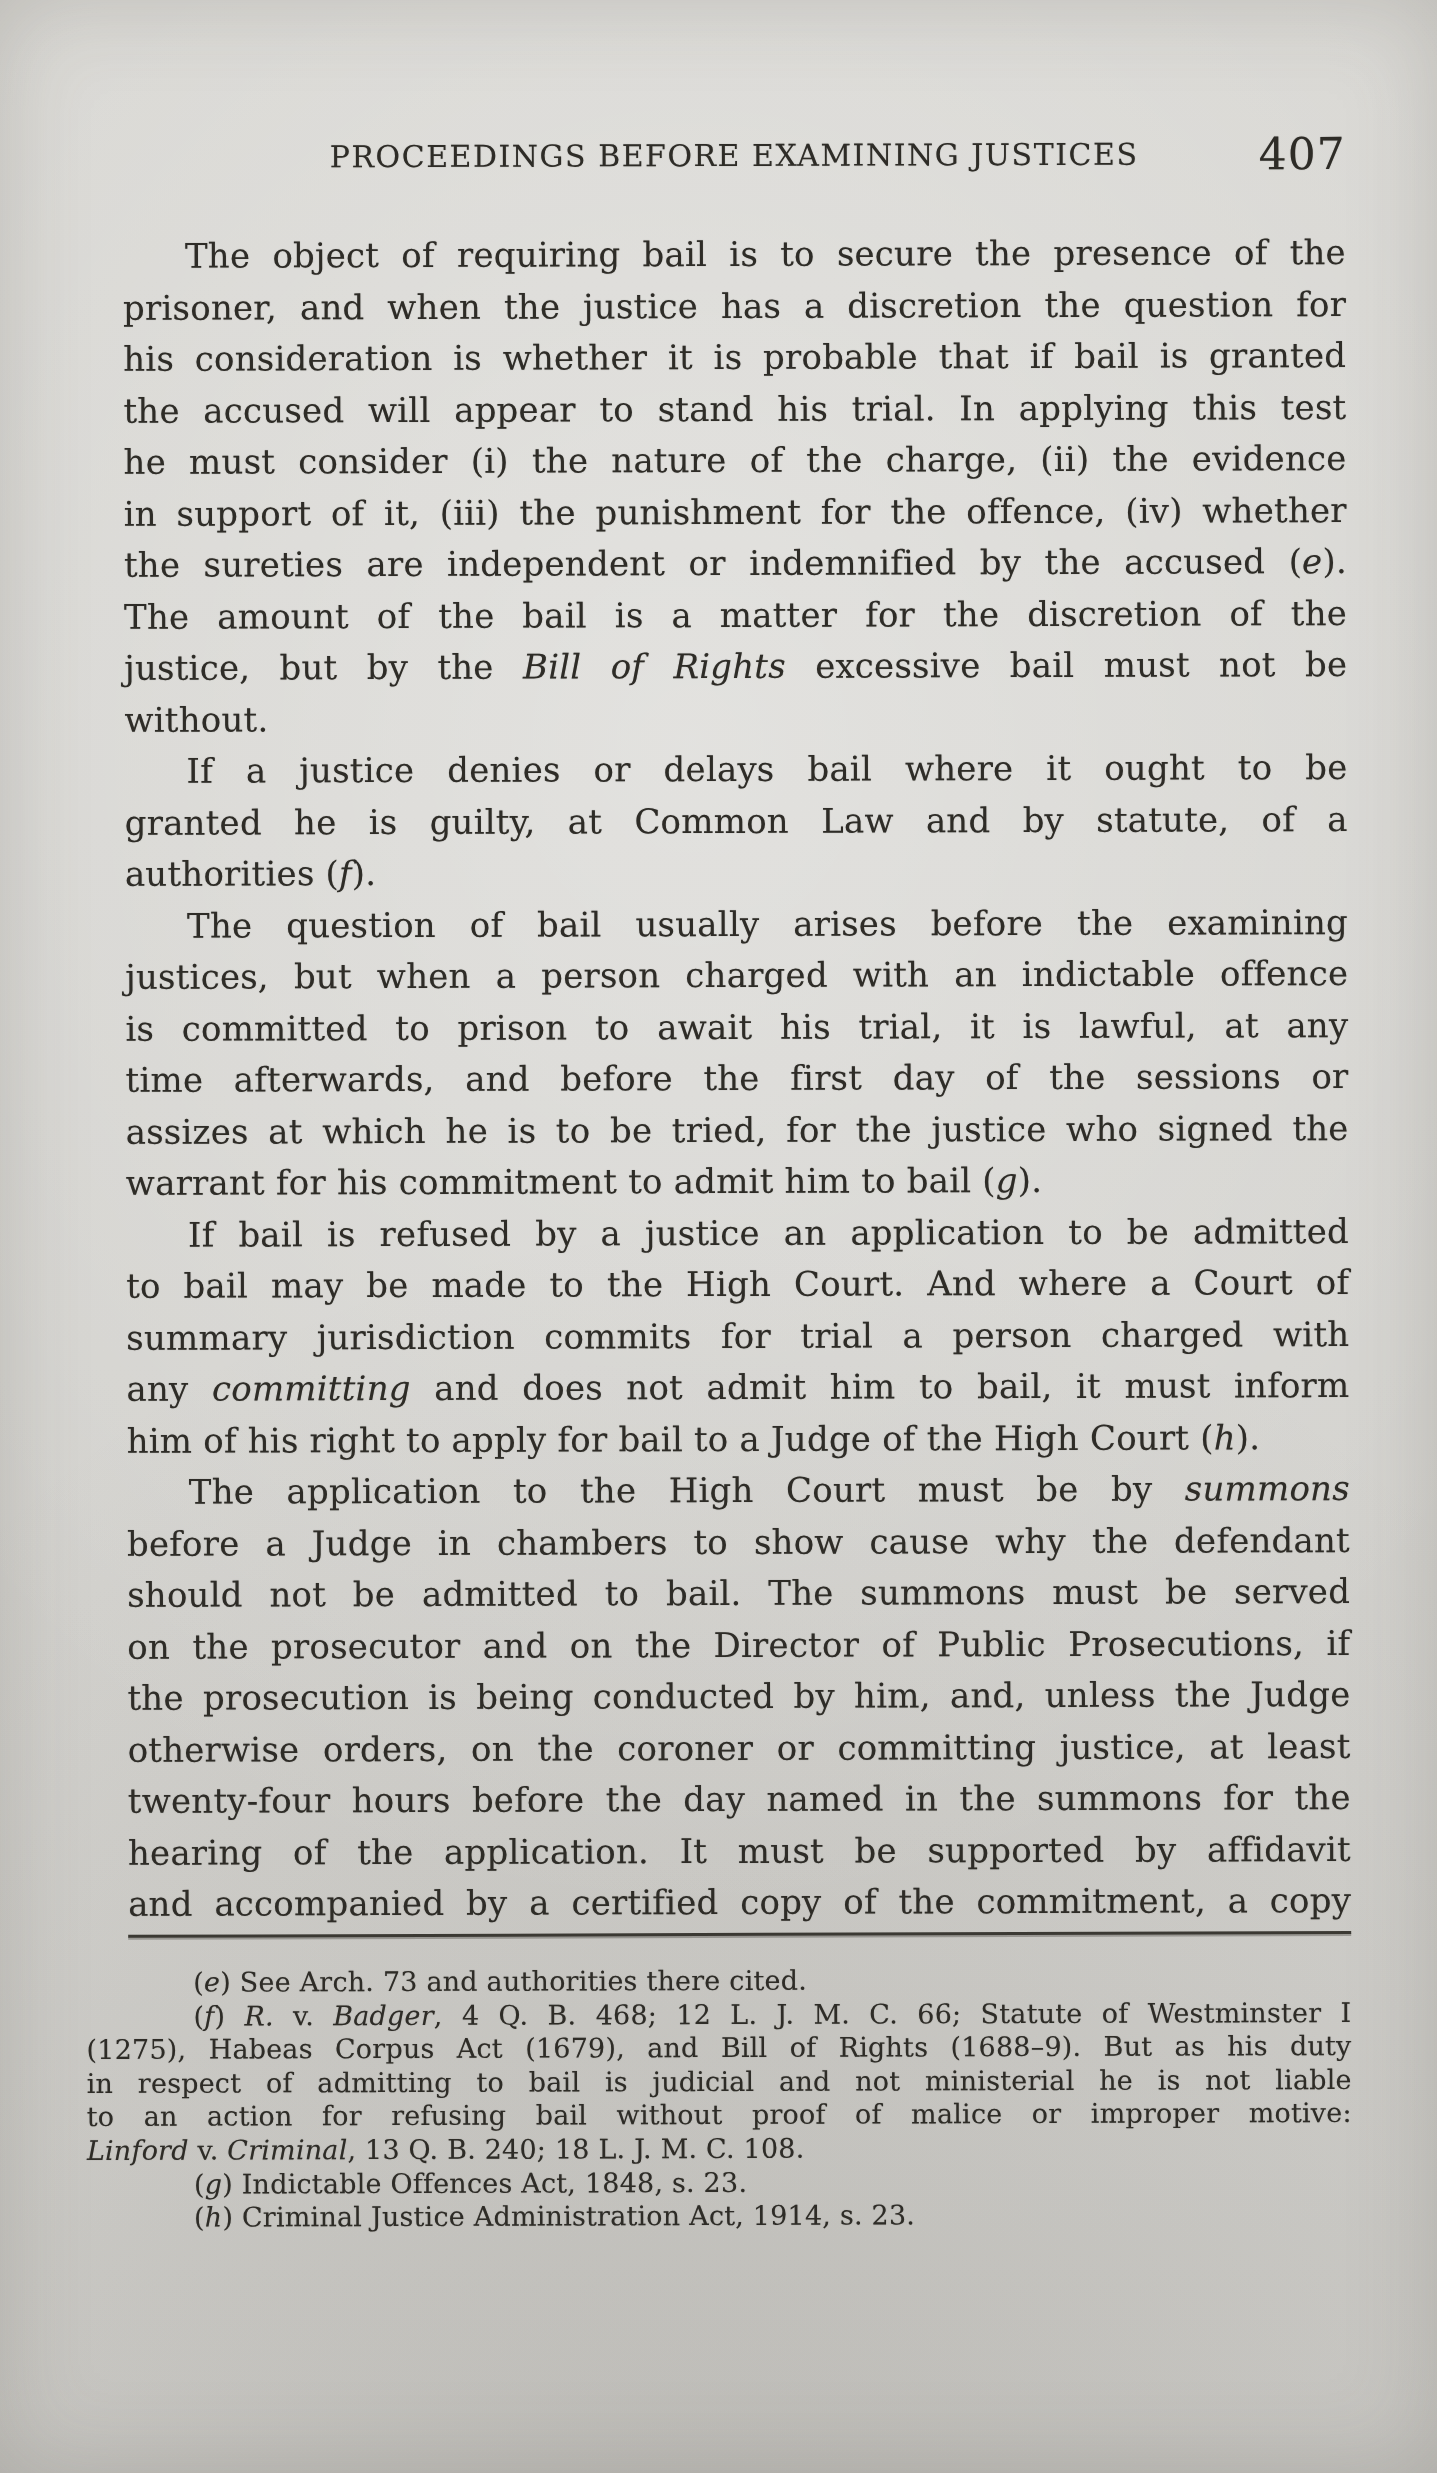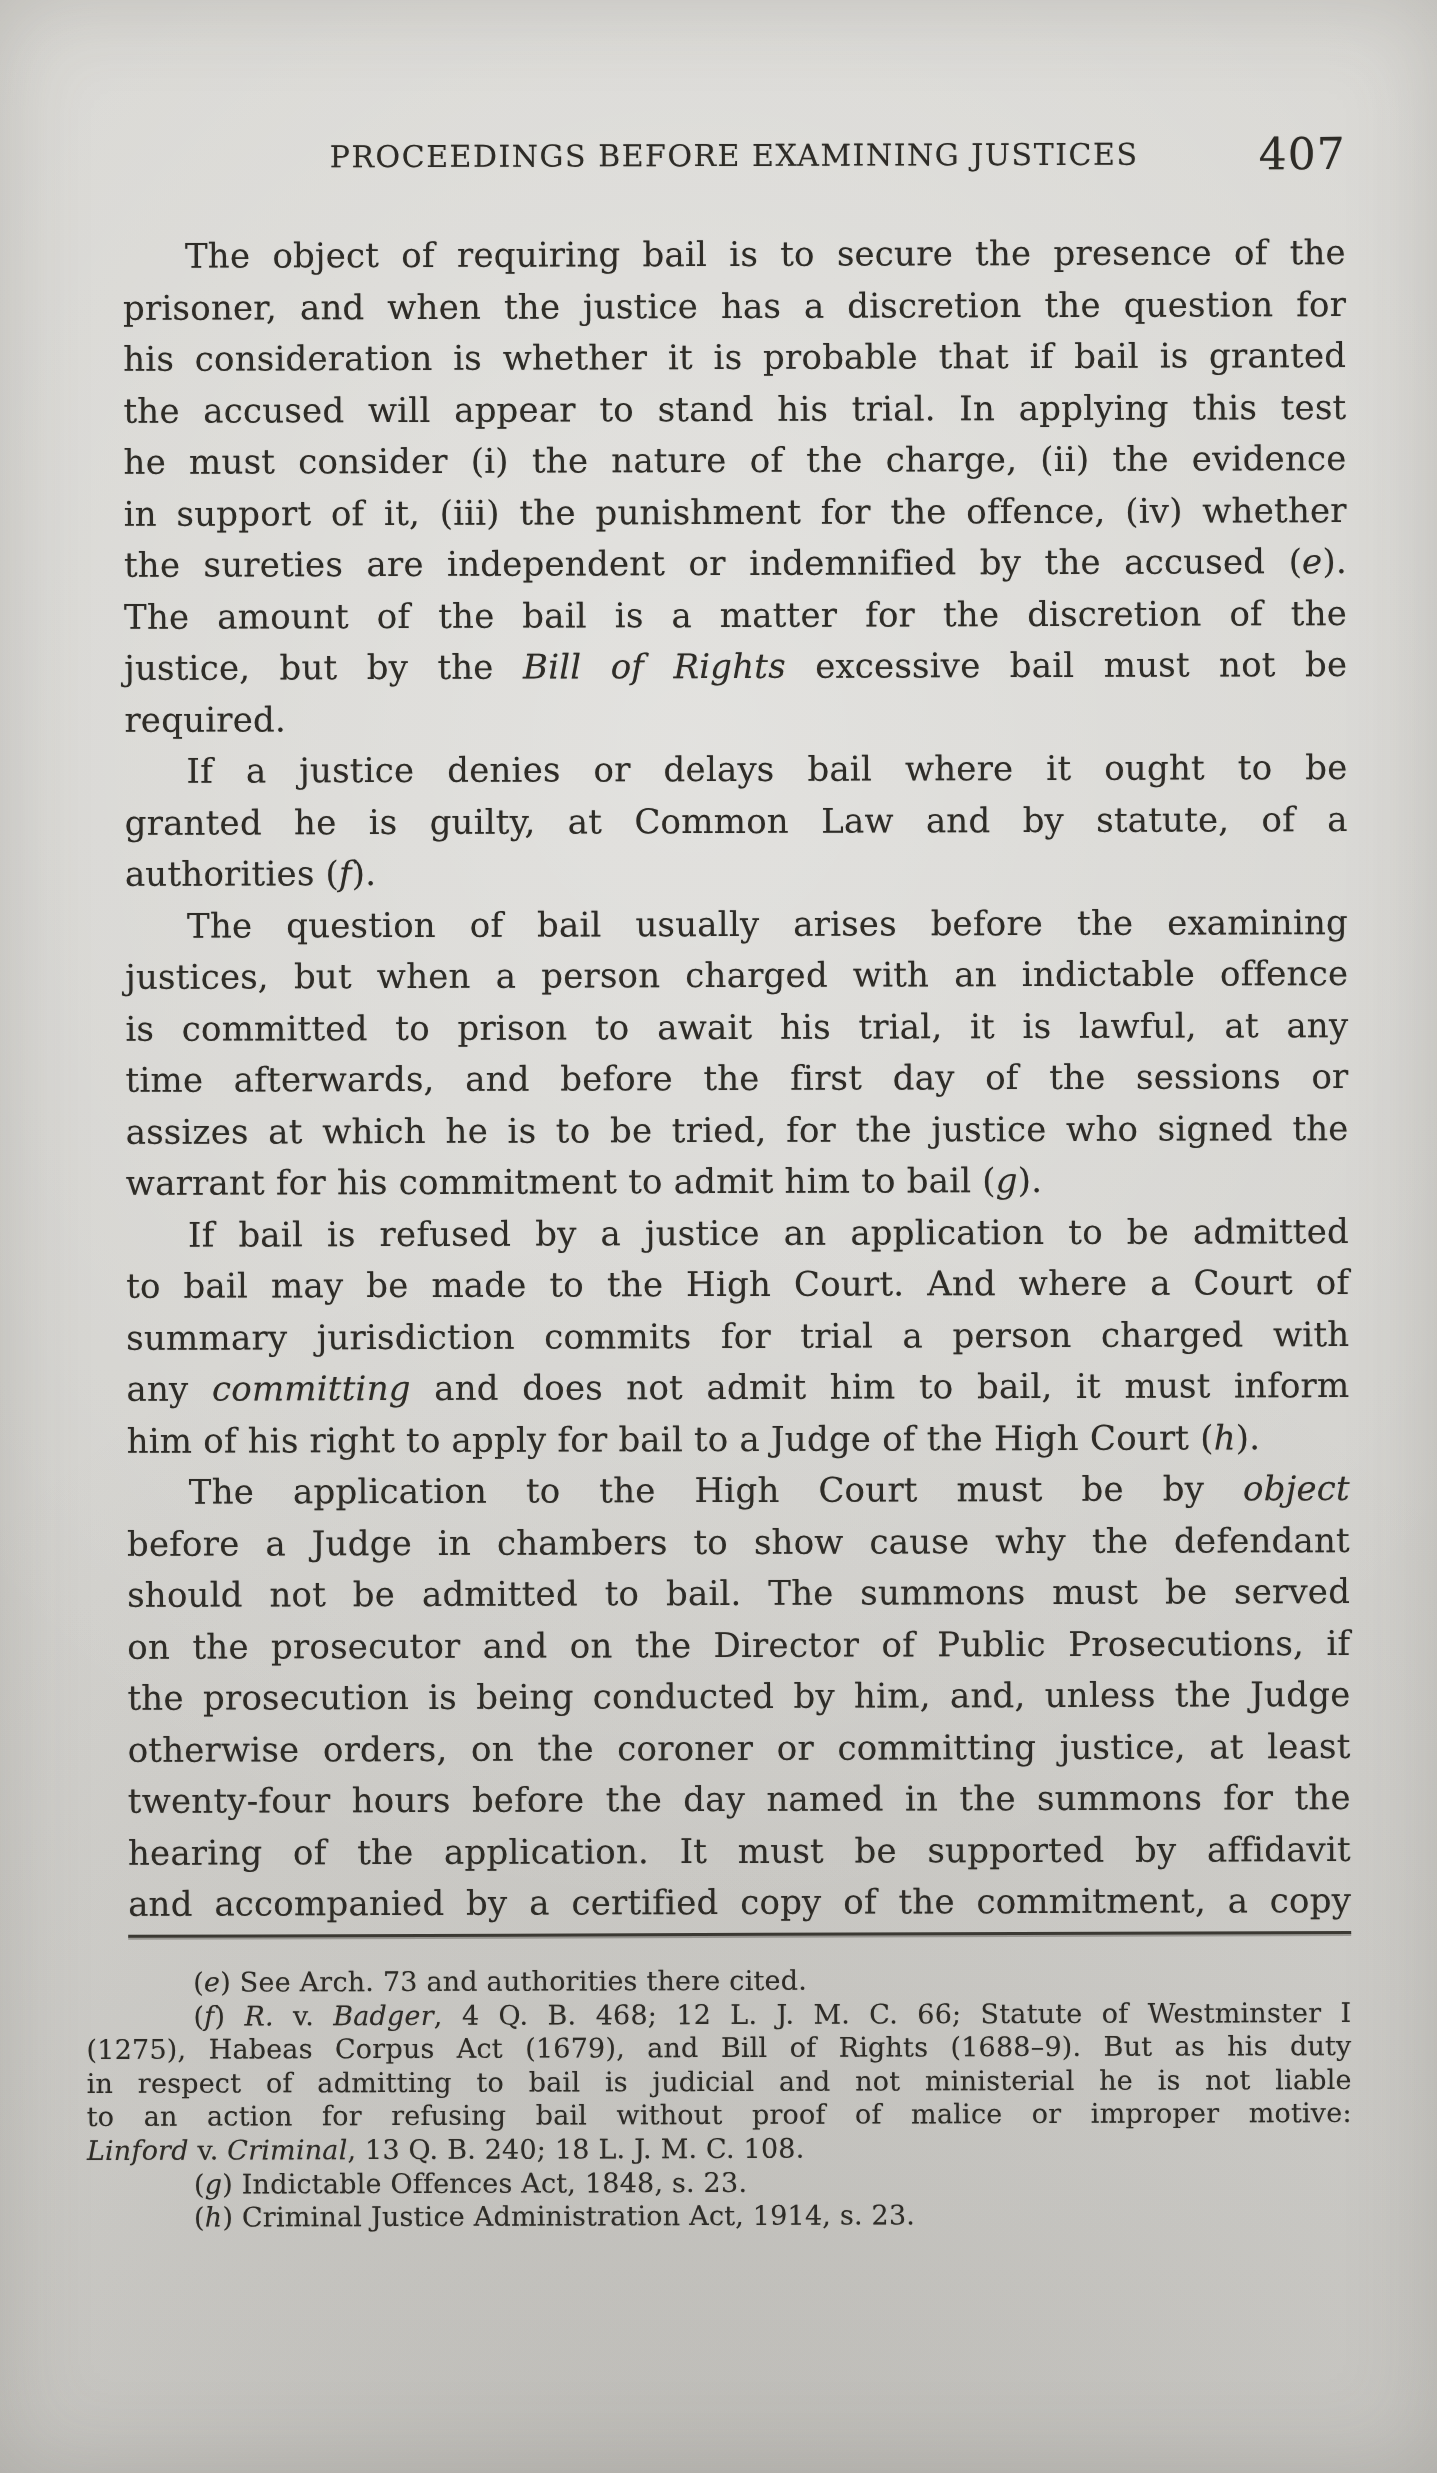"required." span { text: required -> without }
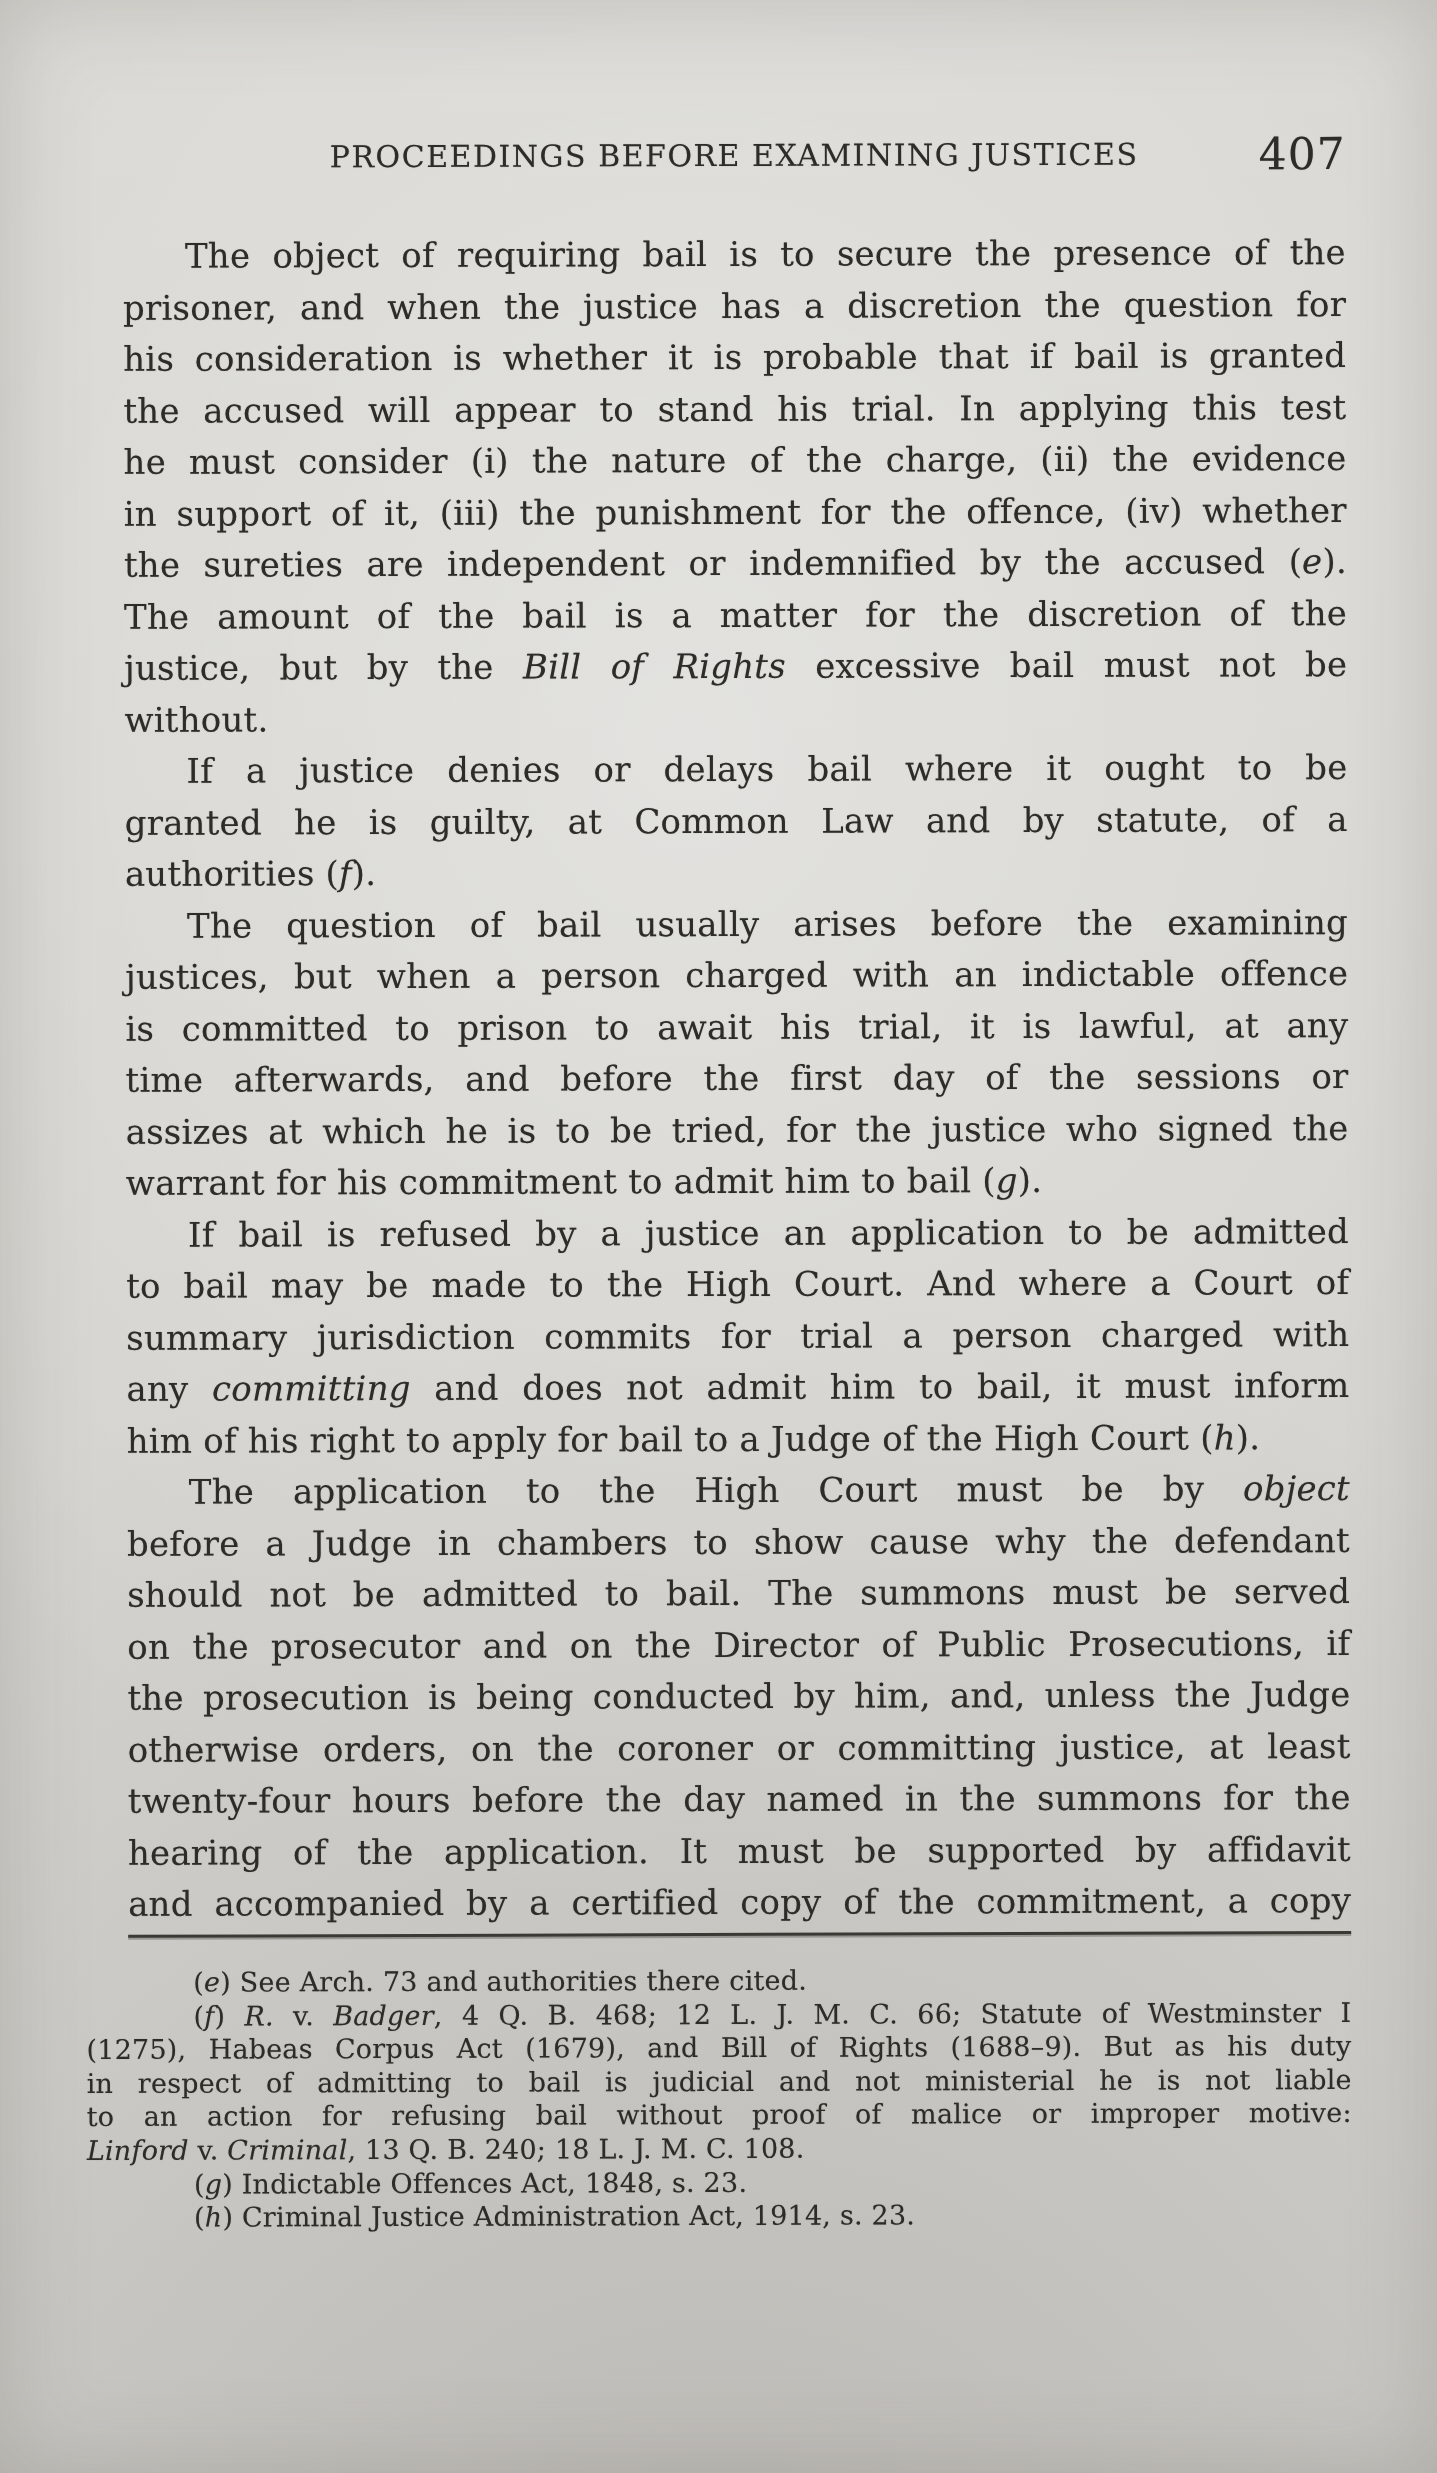"object" i { text: object -> summons }
